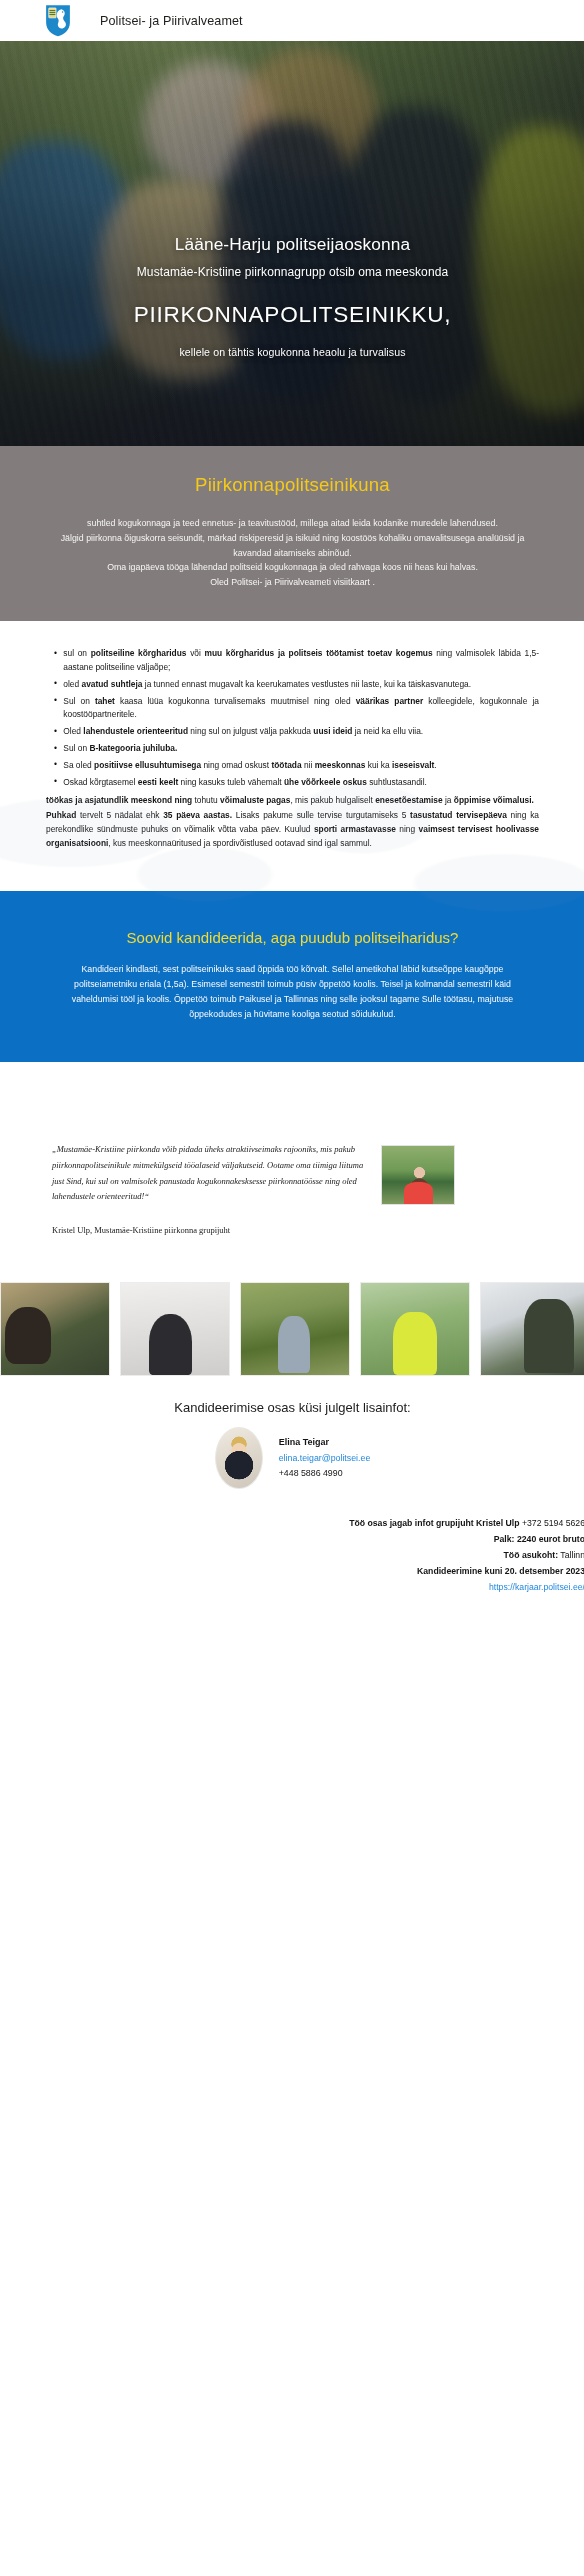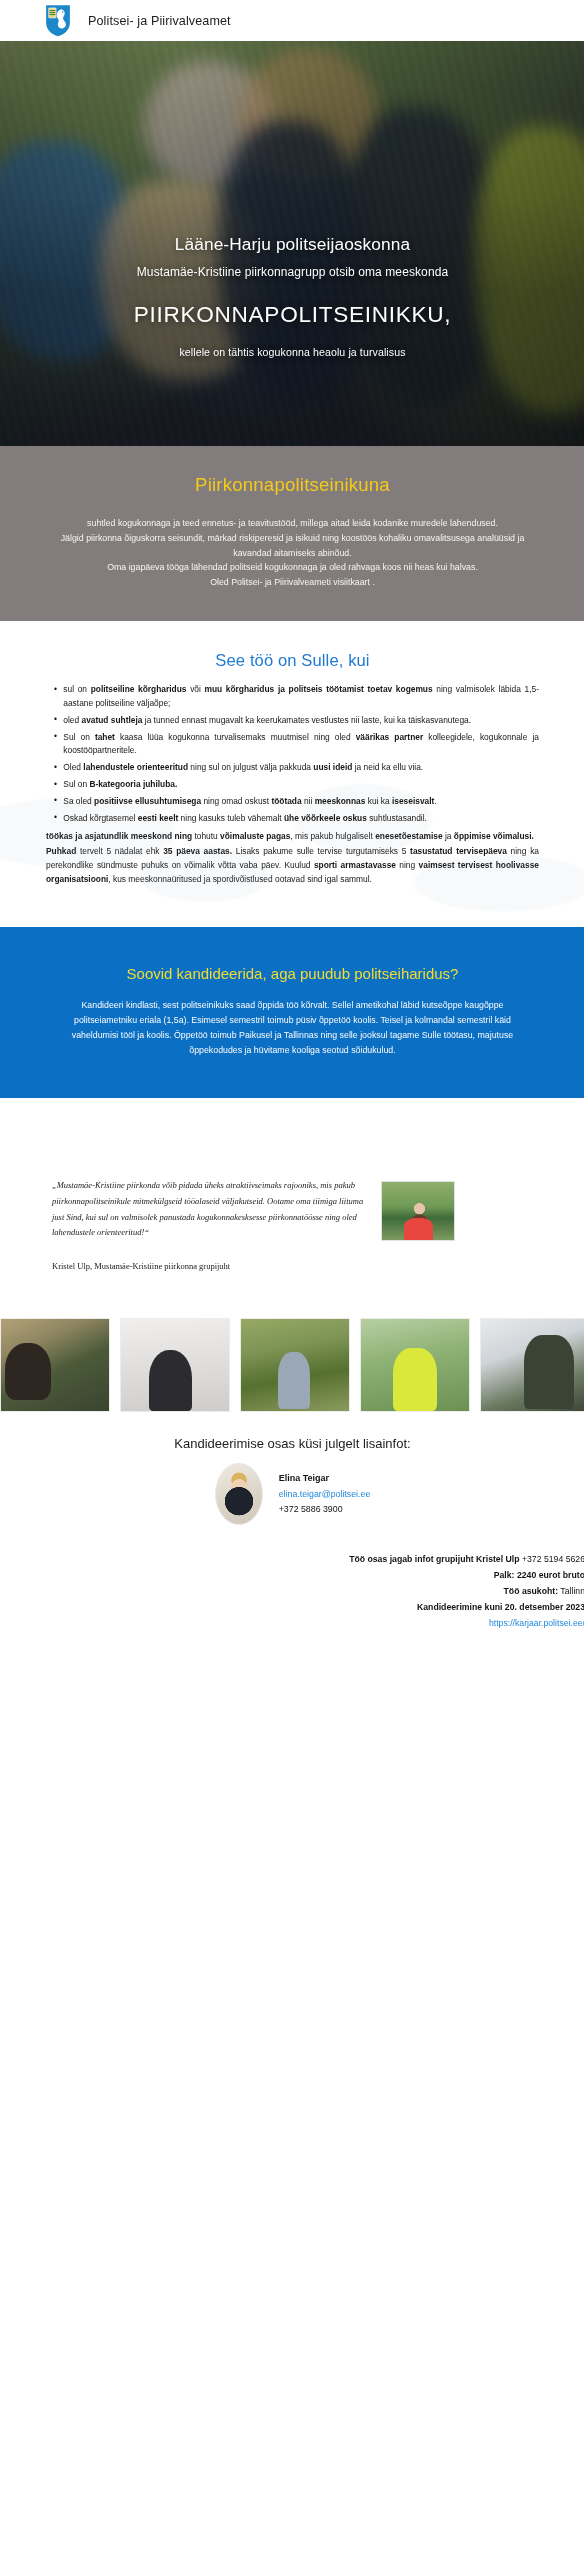"Politsei- ja Piirivalveamet" .header { gap: 16px -> 28px }
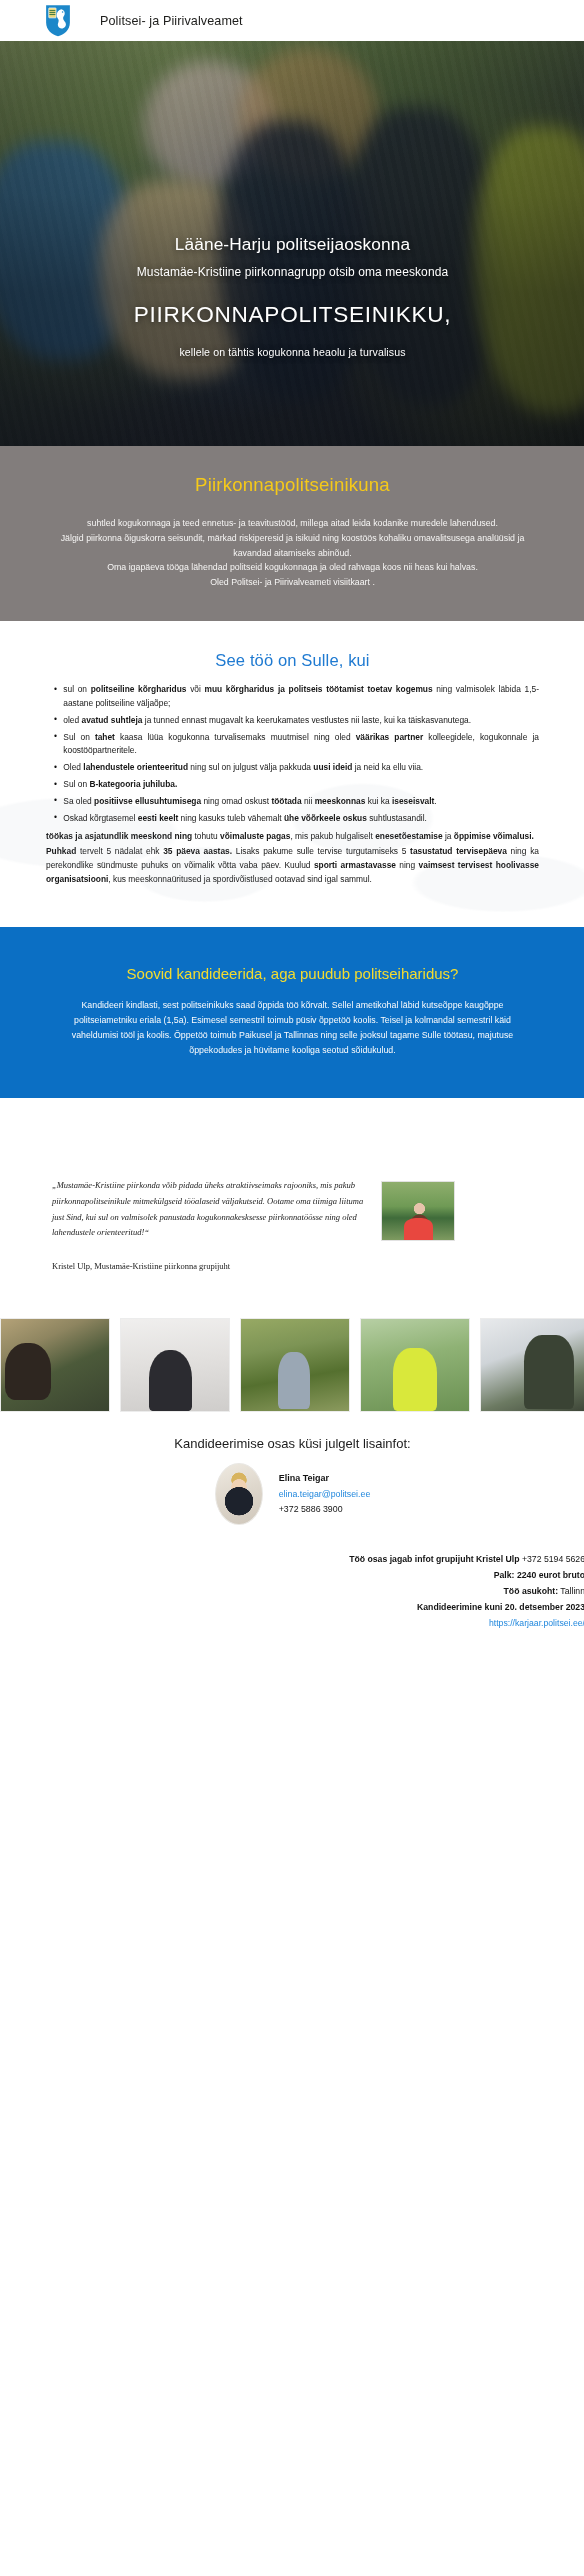"See töö on Sulle, kui" h2.blue-head { html: <h2>See töö on Sulle, kui</h2> -> none }
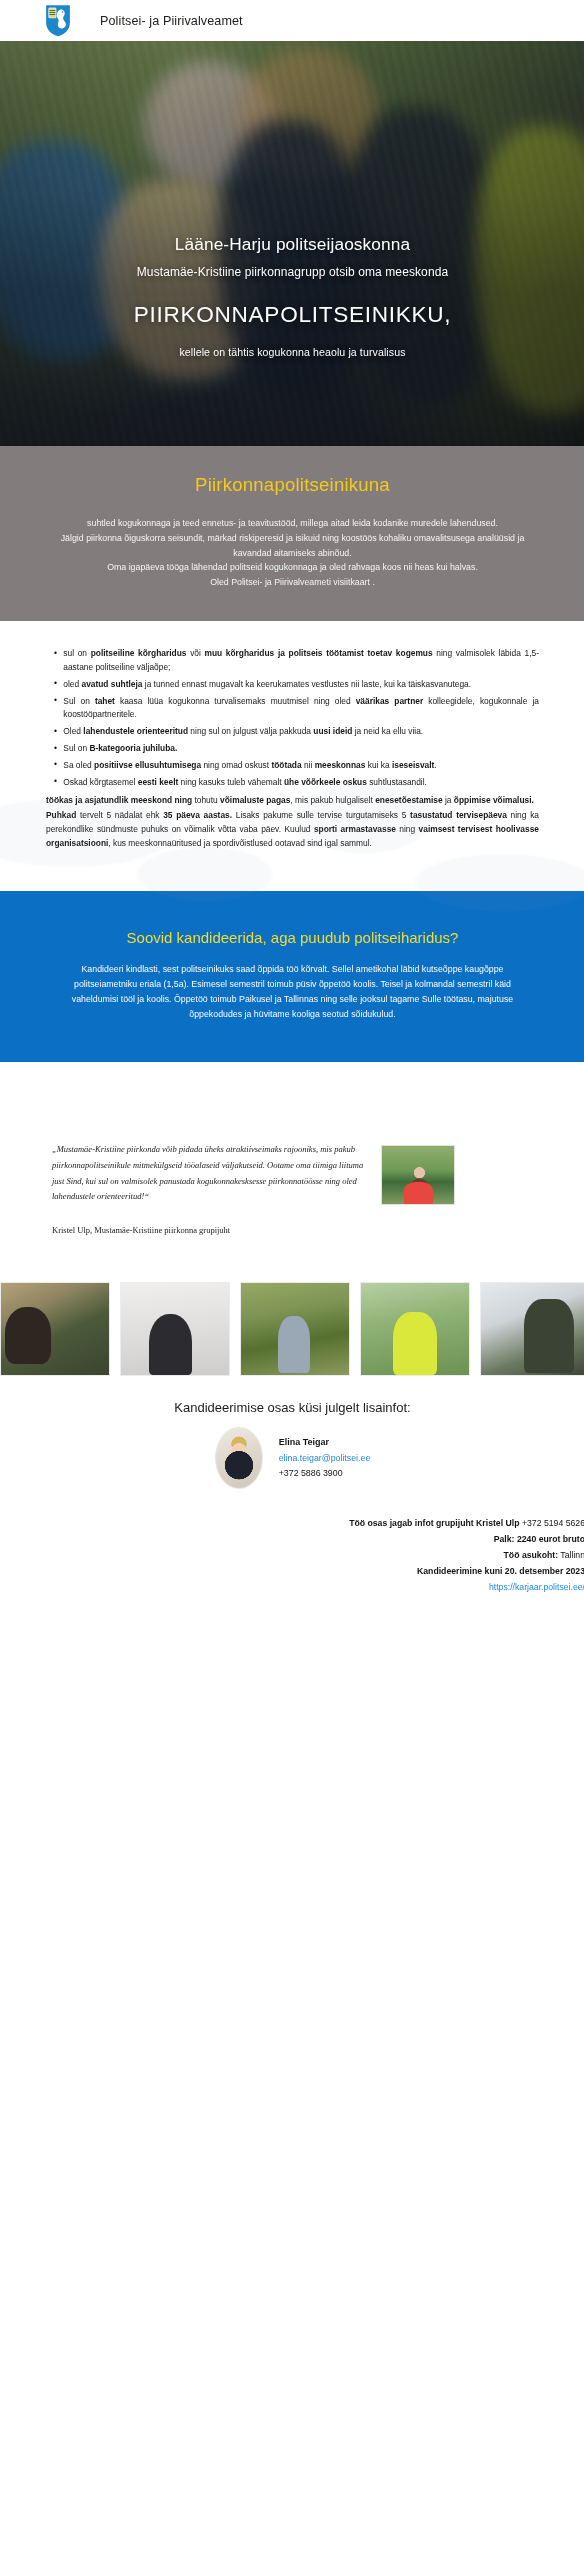"+372 5886 3900" p.contact-phone { text: +372 5886 3900 -> +448 5886 4990 }
